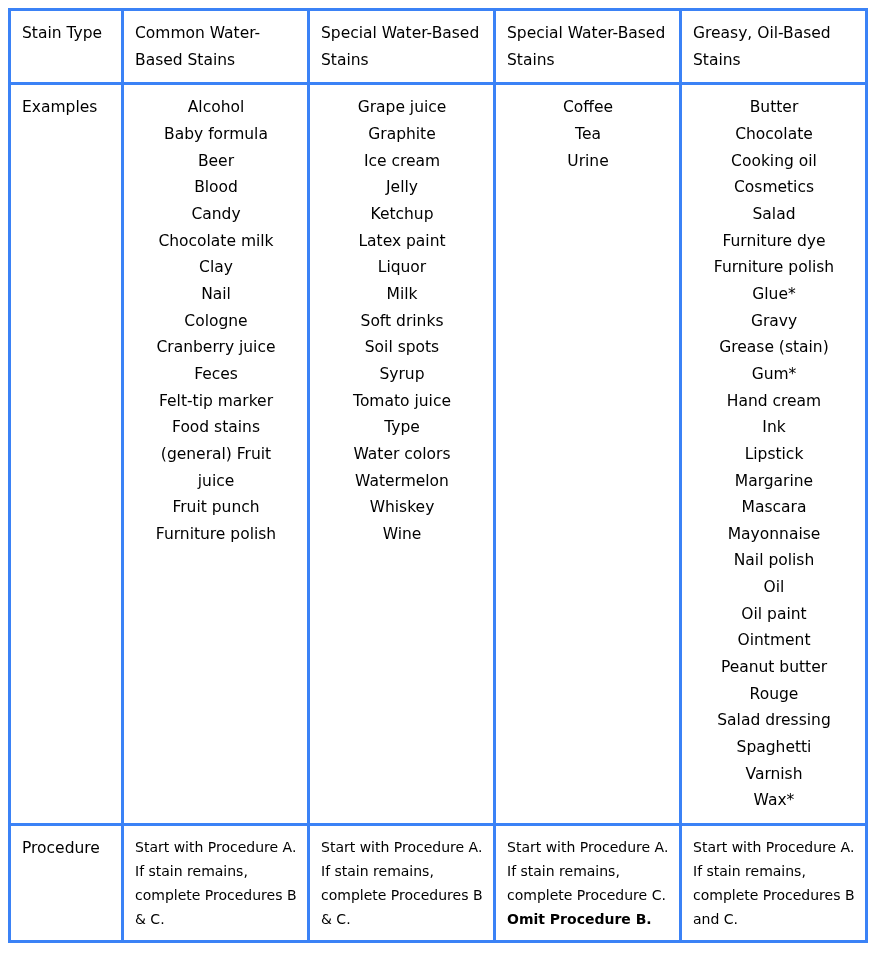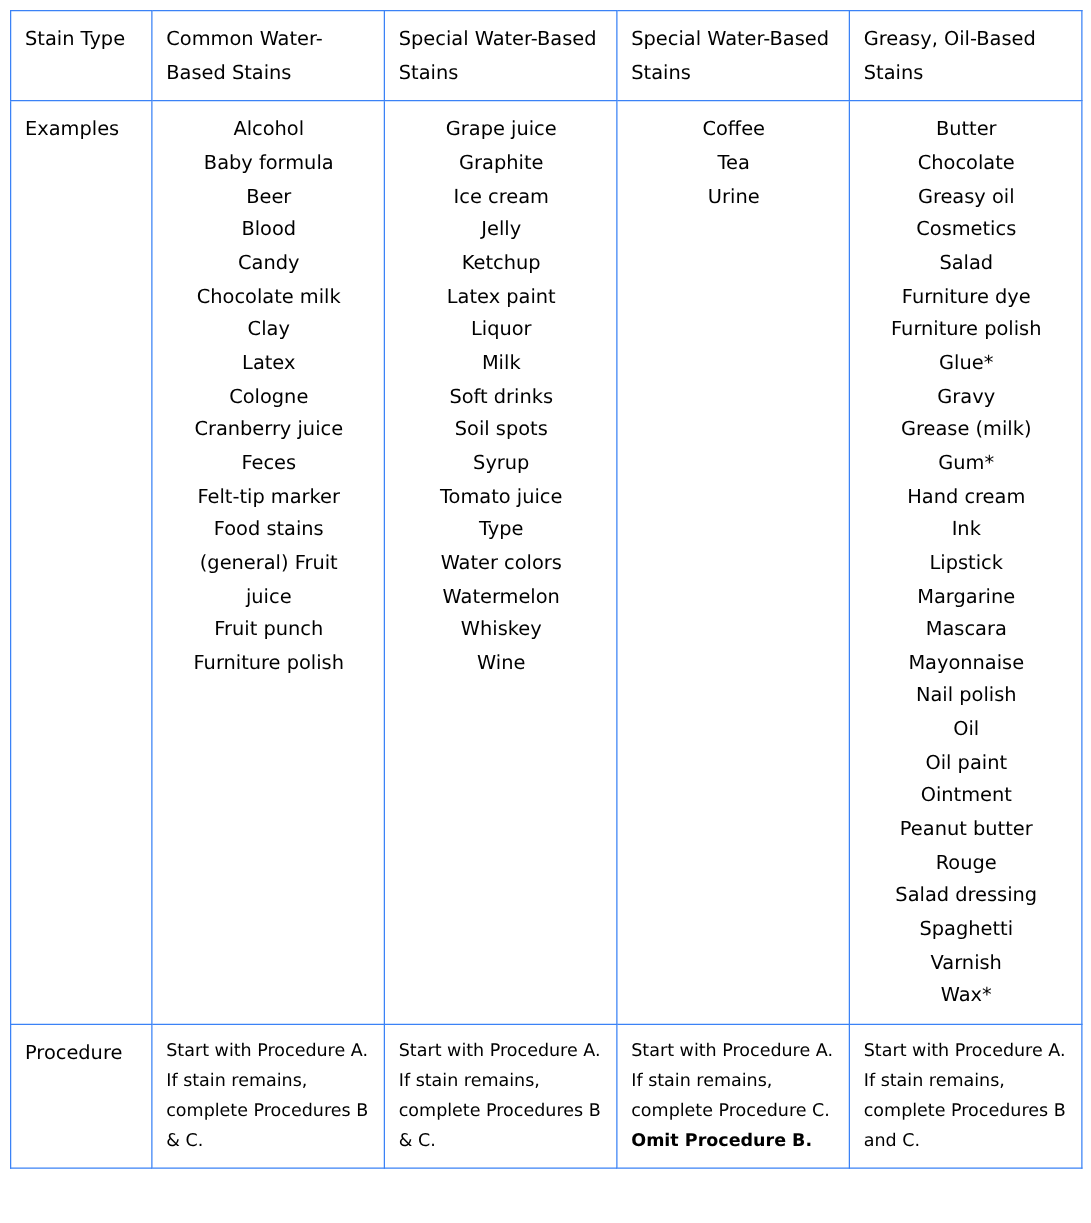"Stain Type" table.stain-table td, table.stain-table th { border: 1px solid #3b82f6 -> 3px solid #3b82f6 }
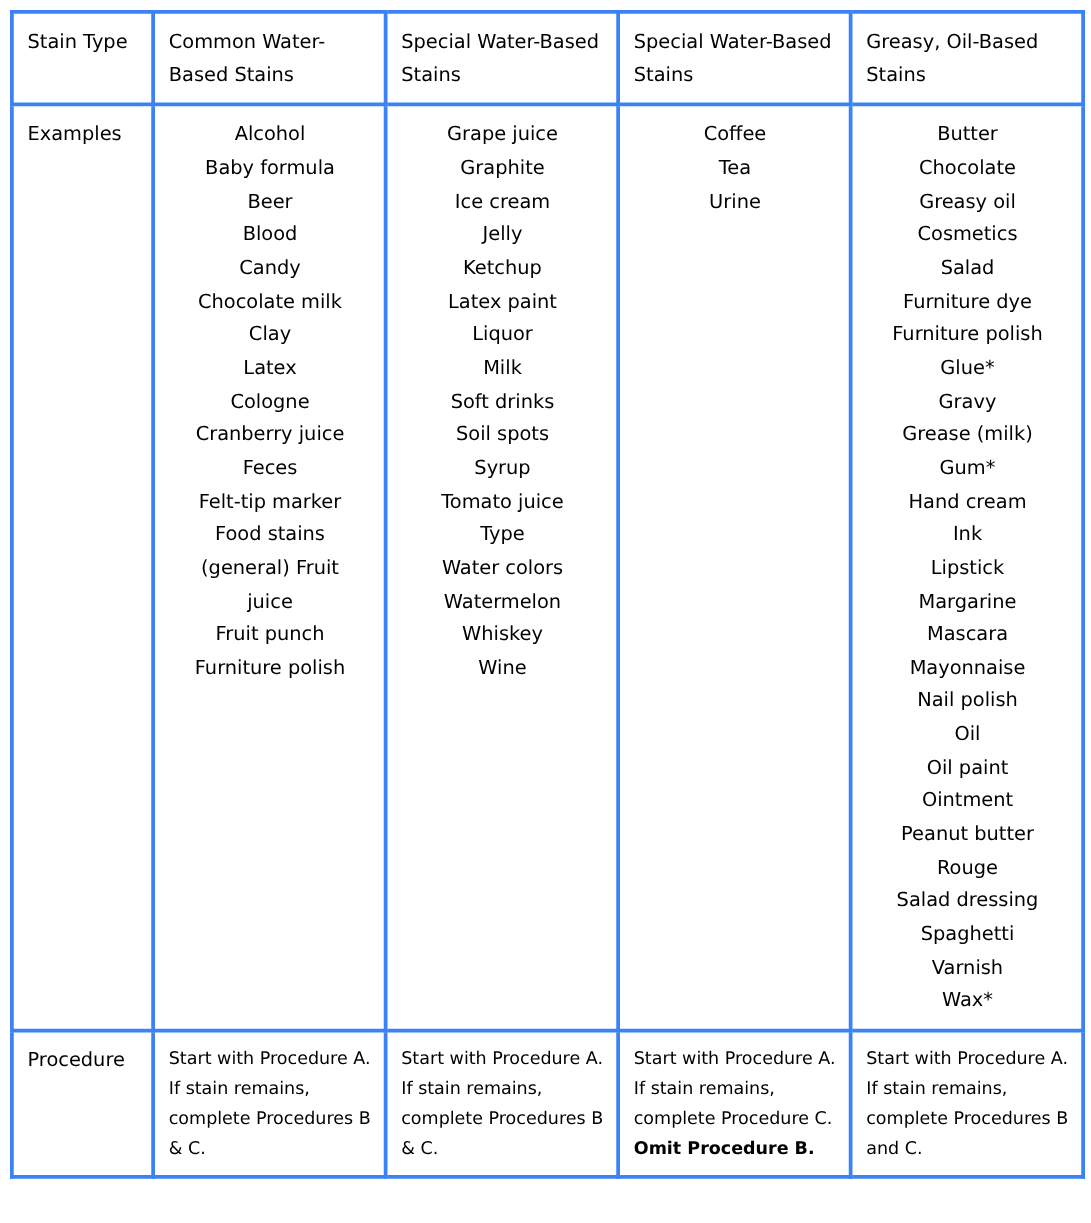"Greasy oil" li { text: Greasy -> Cooking }
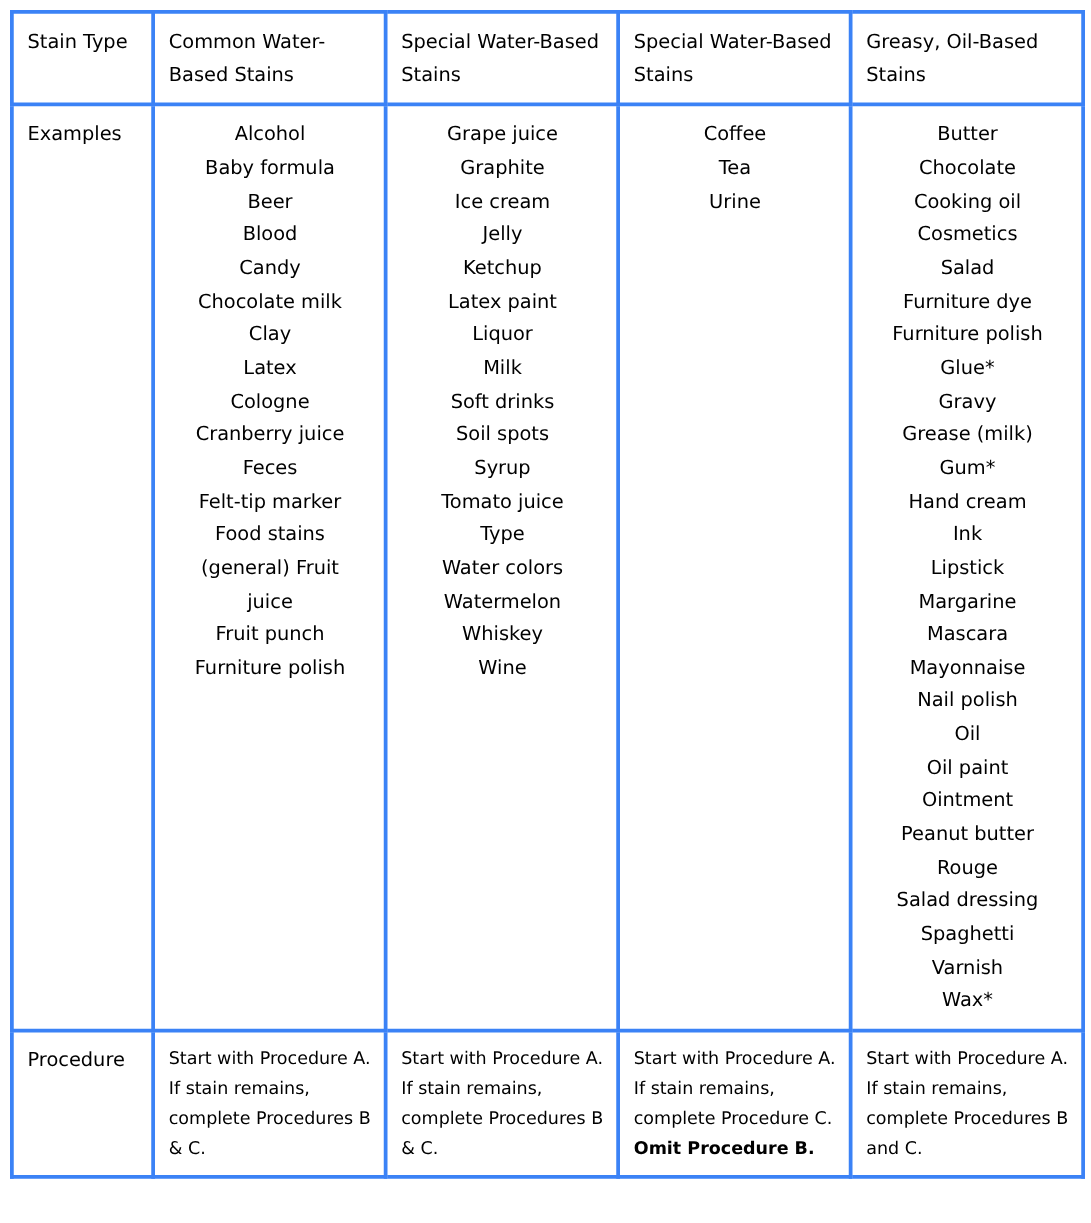"Latex" li { text: Latex -> Nail }
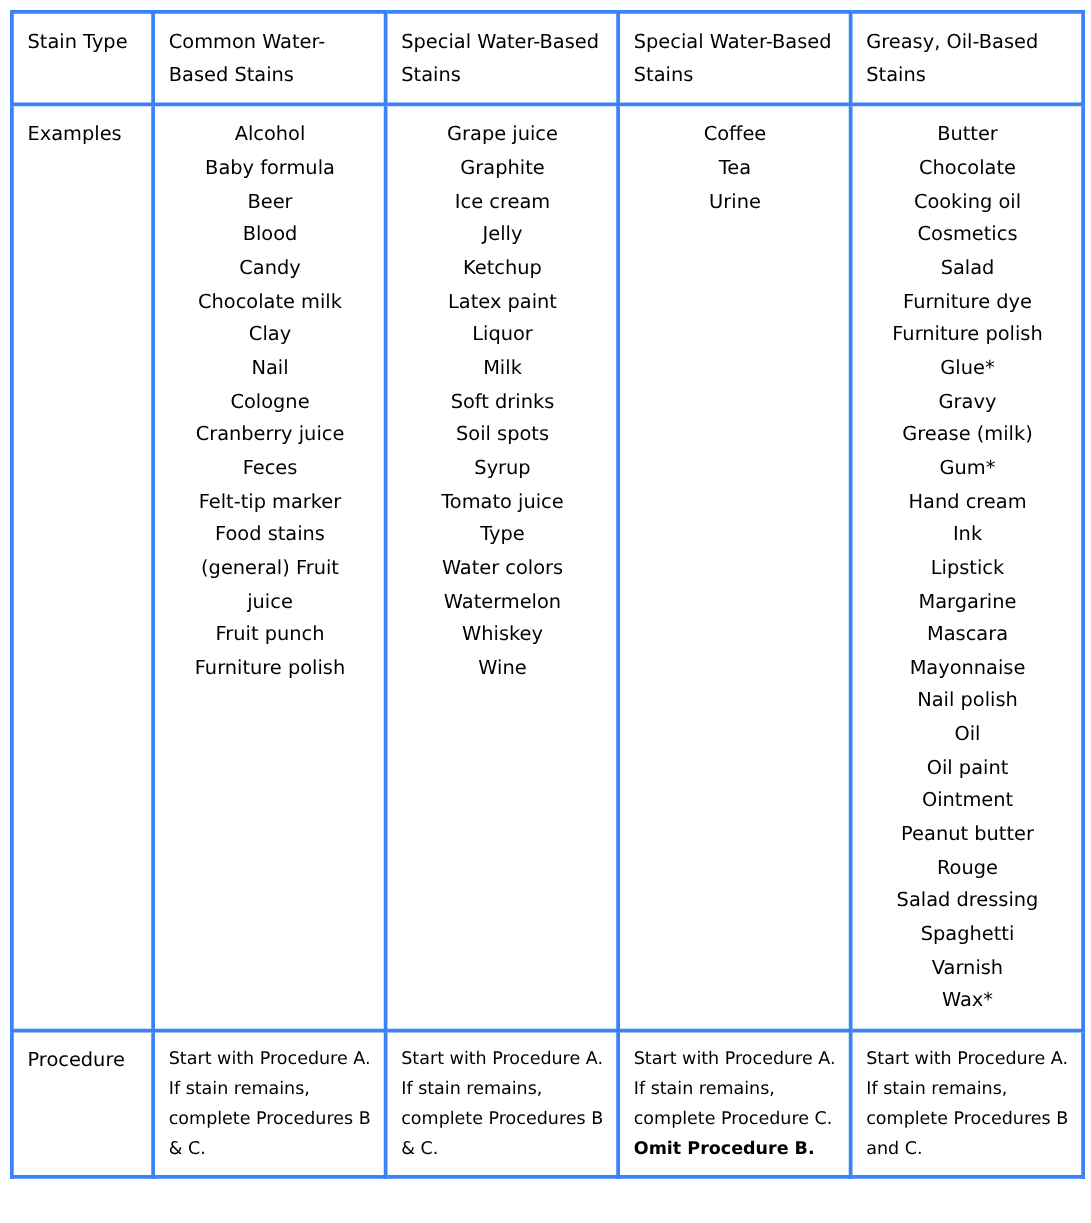"Grease (milk)" li { text: milk -> stain }
